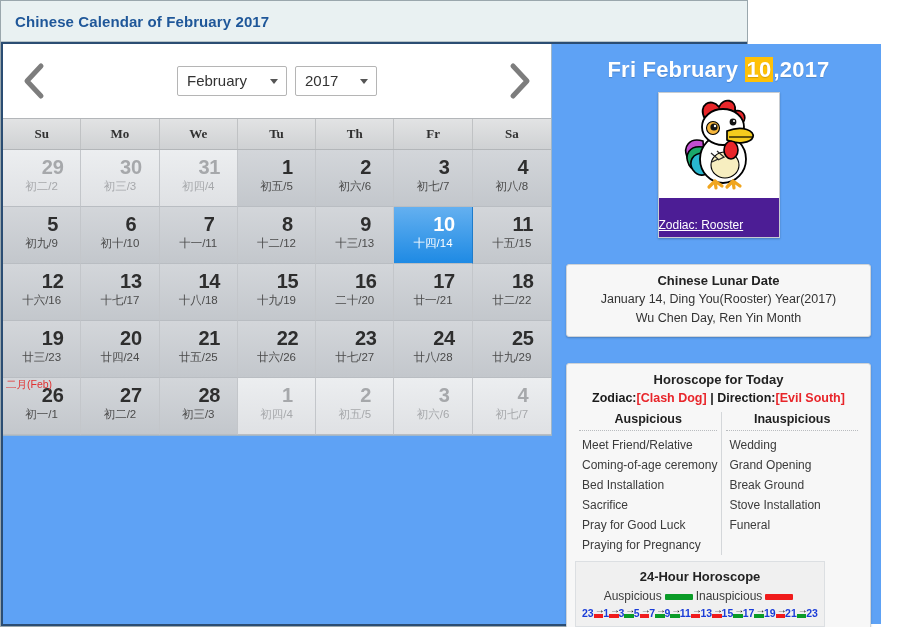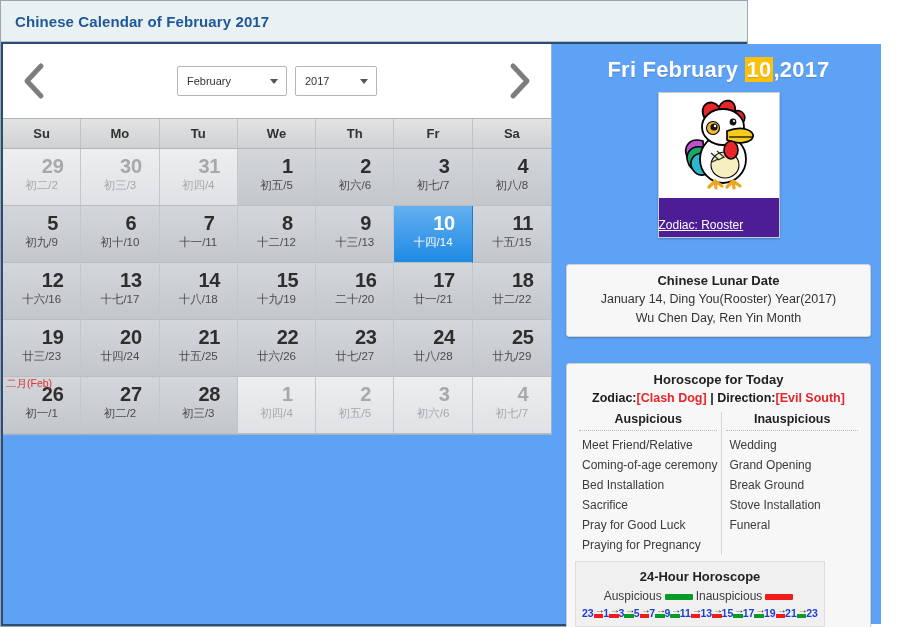"February" .sel { font-size: 11px -> 15px }
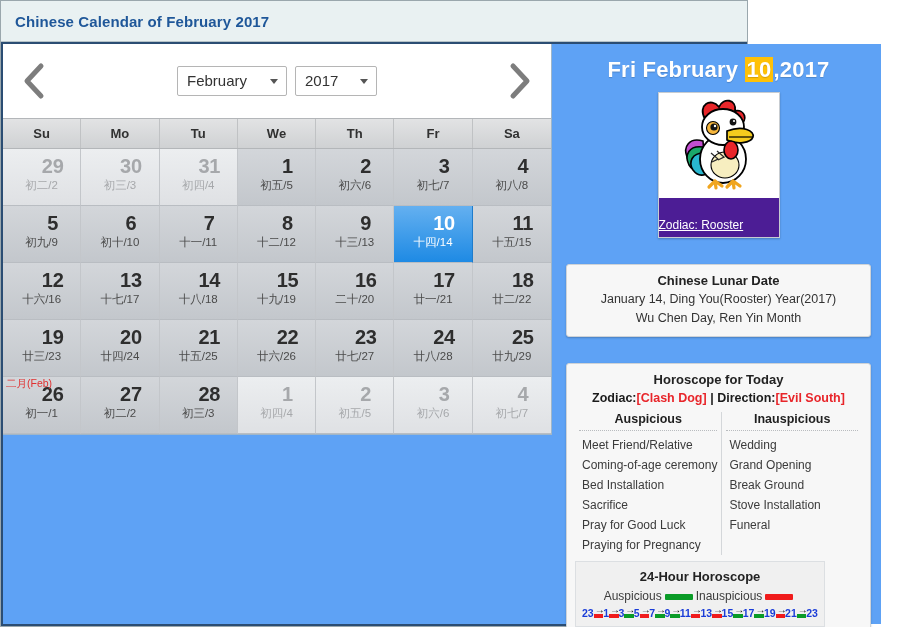"Su" #weekdays div { font-family: none -> Liberation Serif, serif }
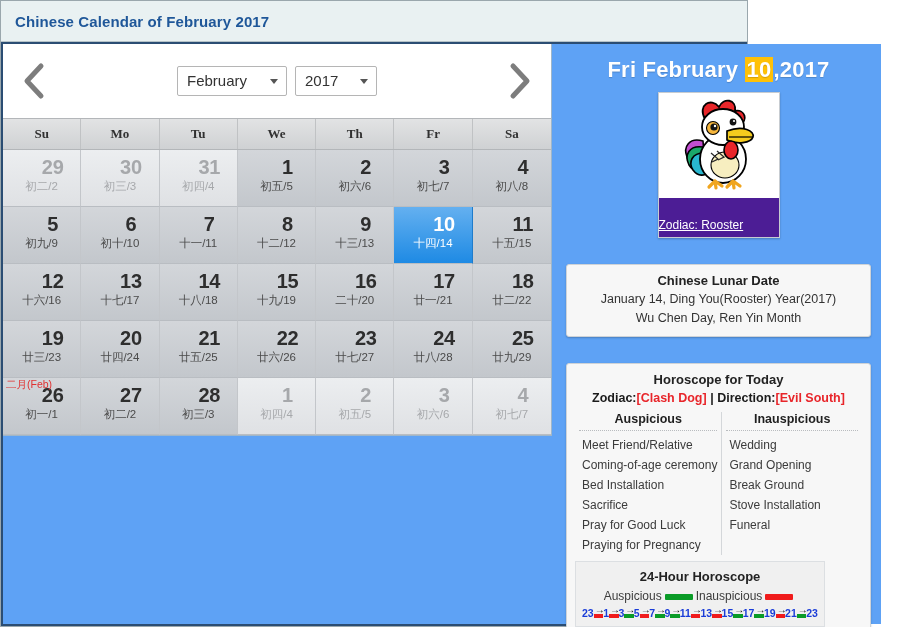"Tu" div { order: before "We" -> after "We" }
